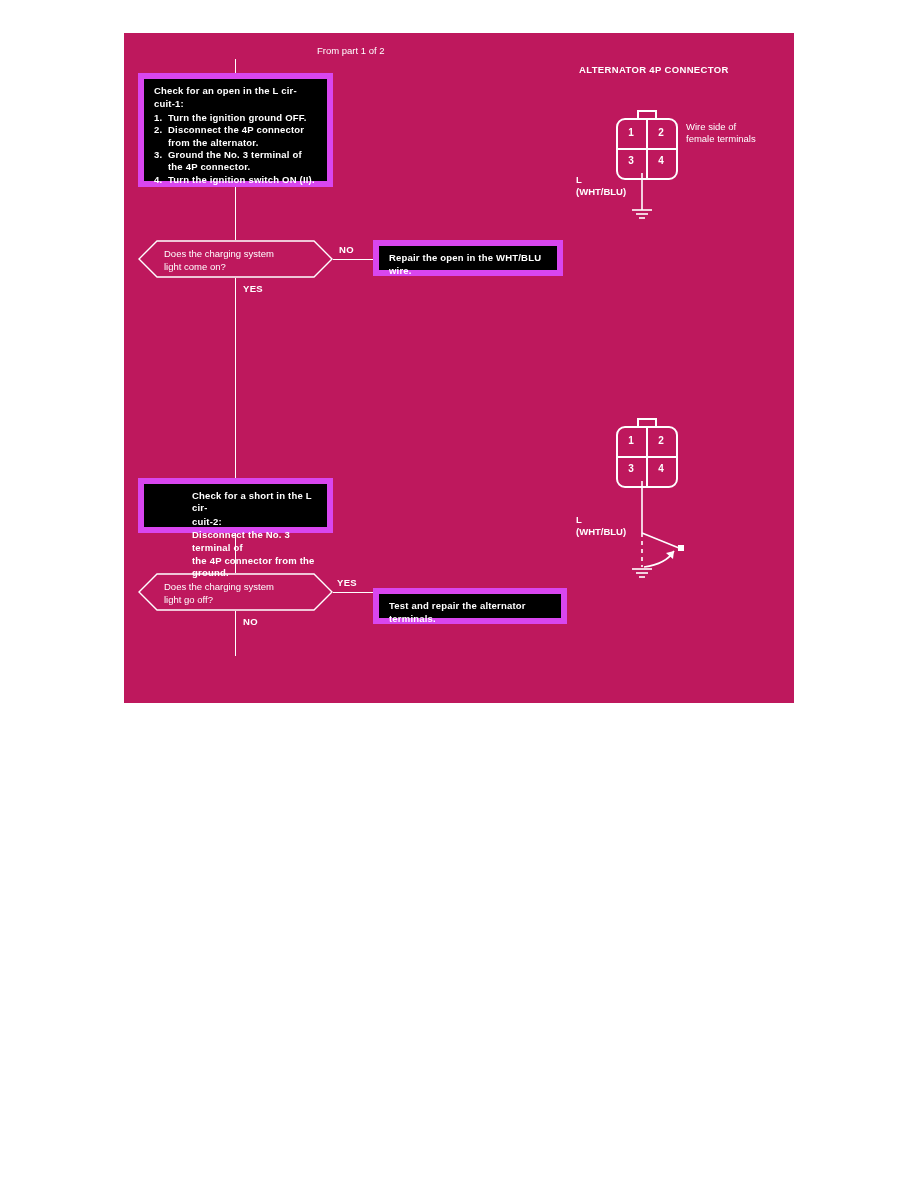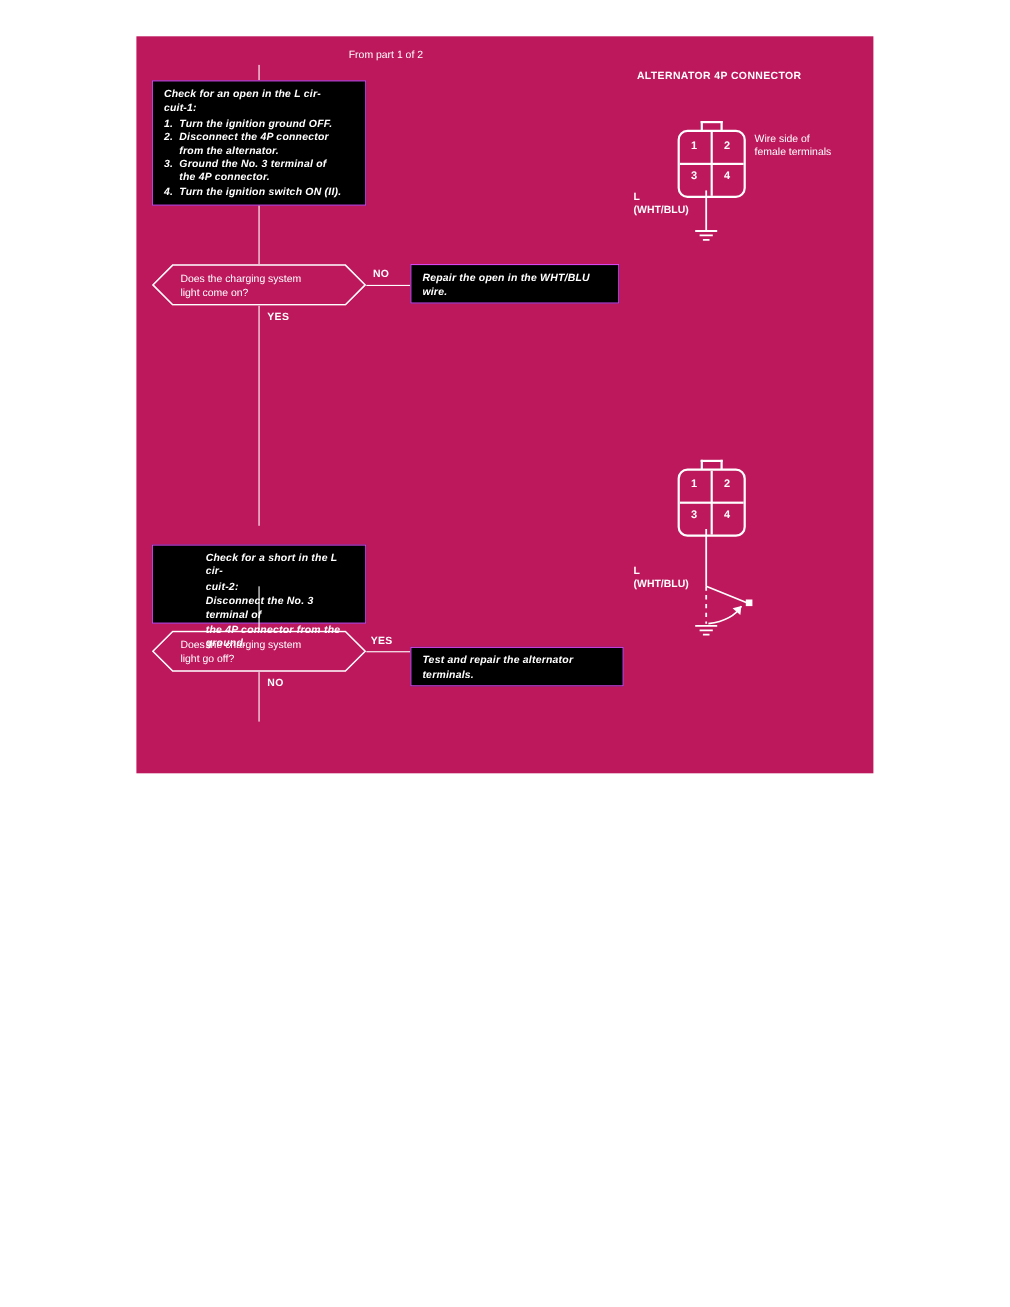"Check for an open in" .proc { border: 1px solid #d946ef -> 6px solid #d946ef; font-style: italic -> none }
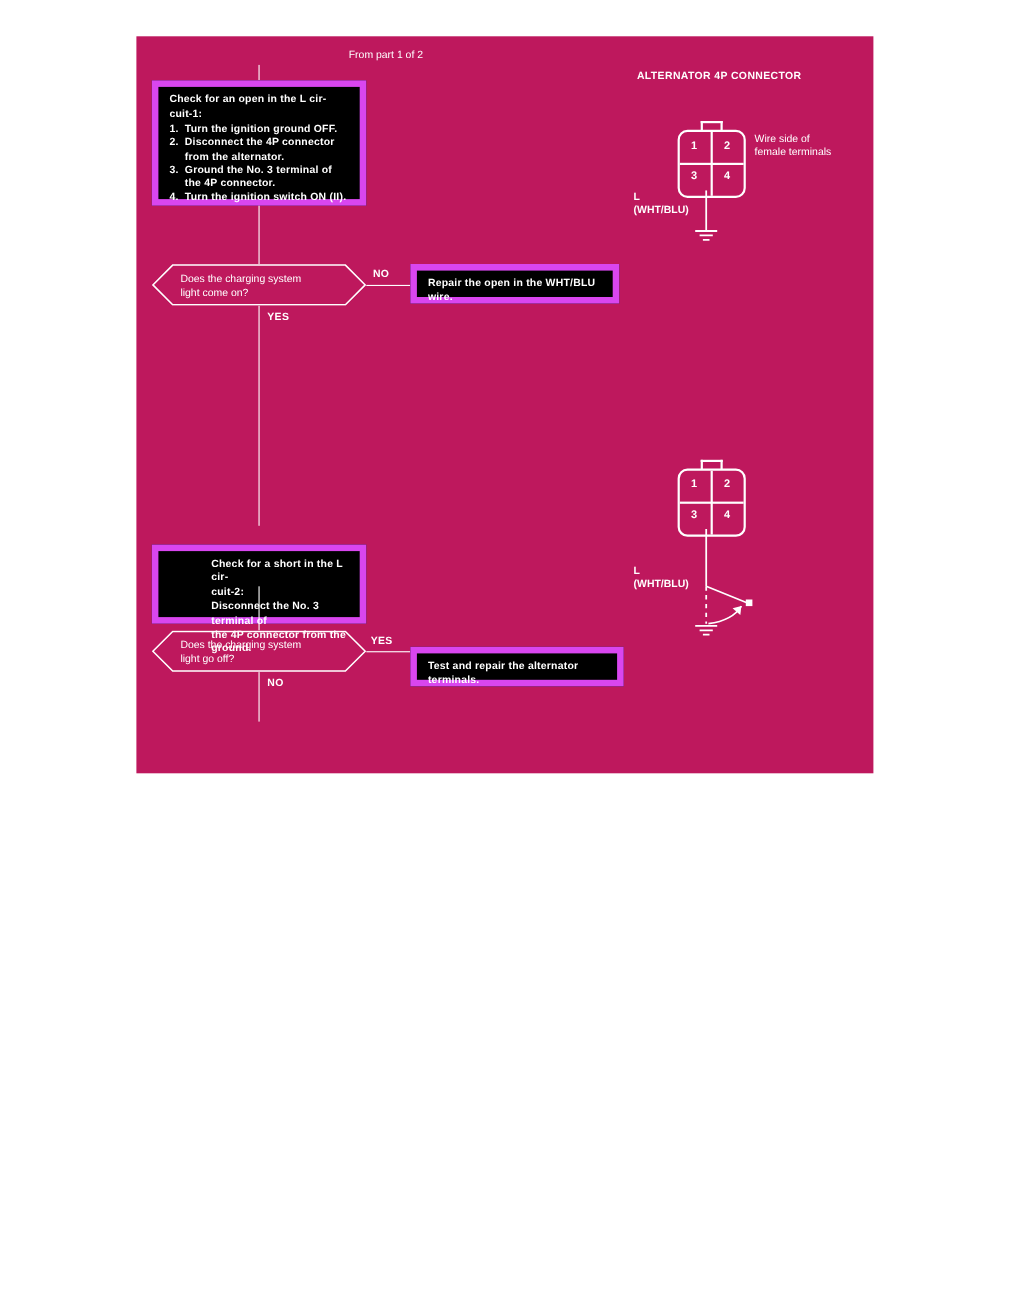"Check for a short in" div.proc { height: 72px -> 55px; top: 462px -> 445px }
